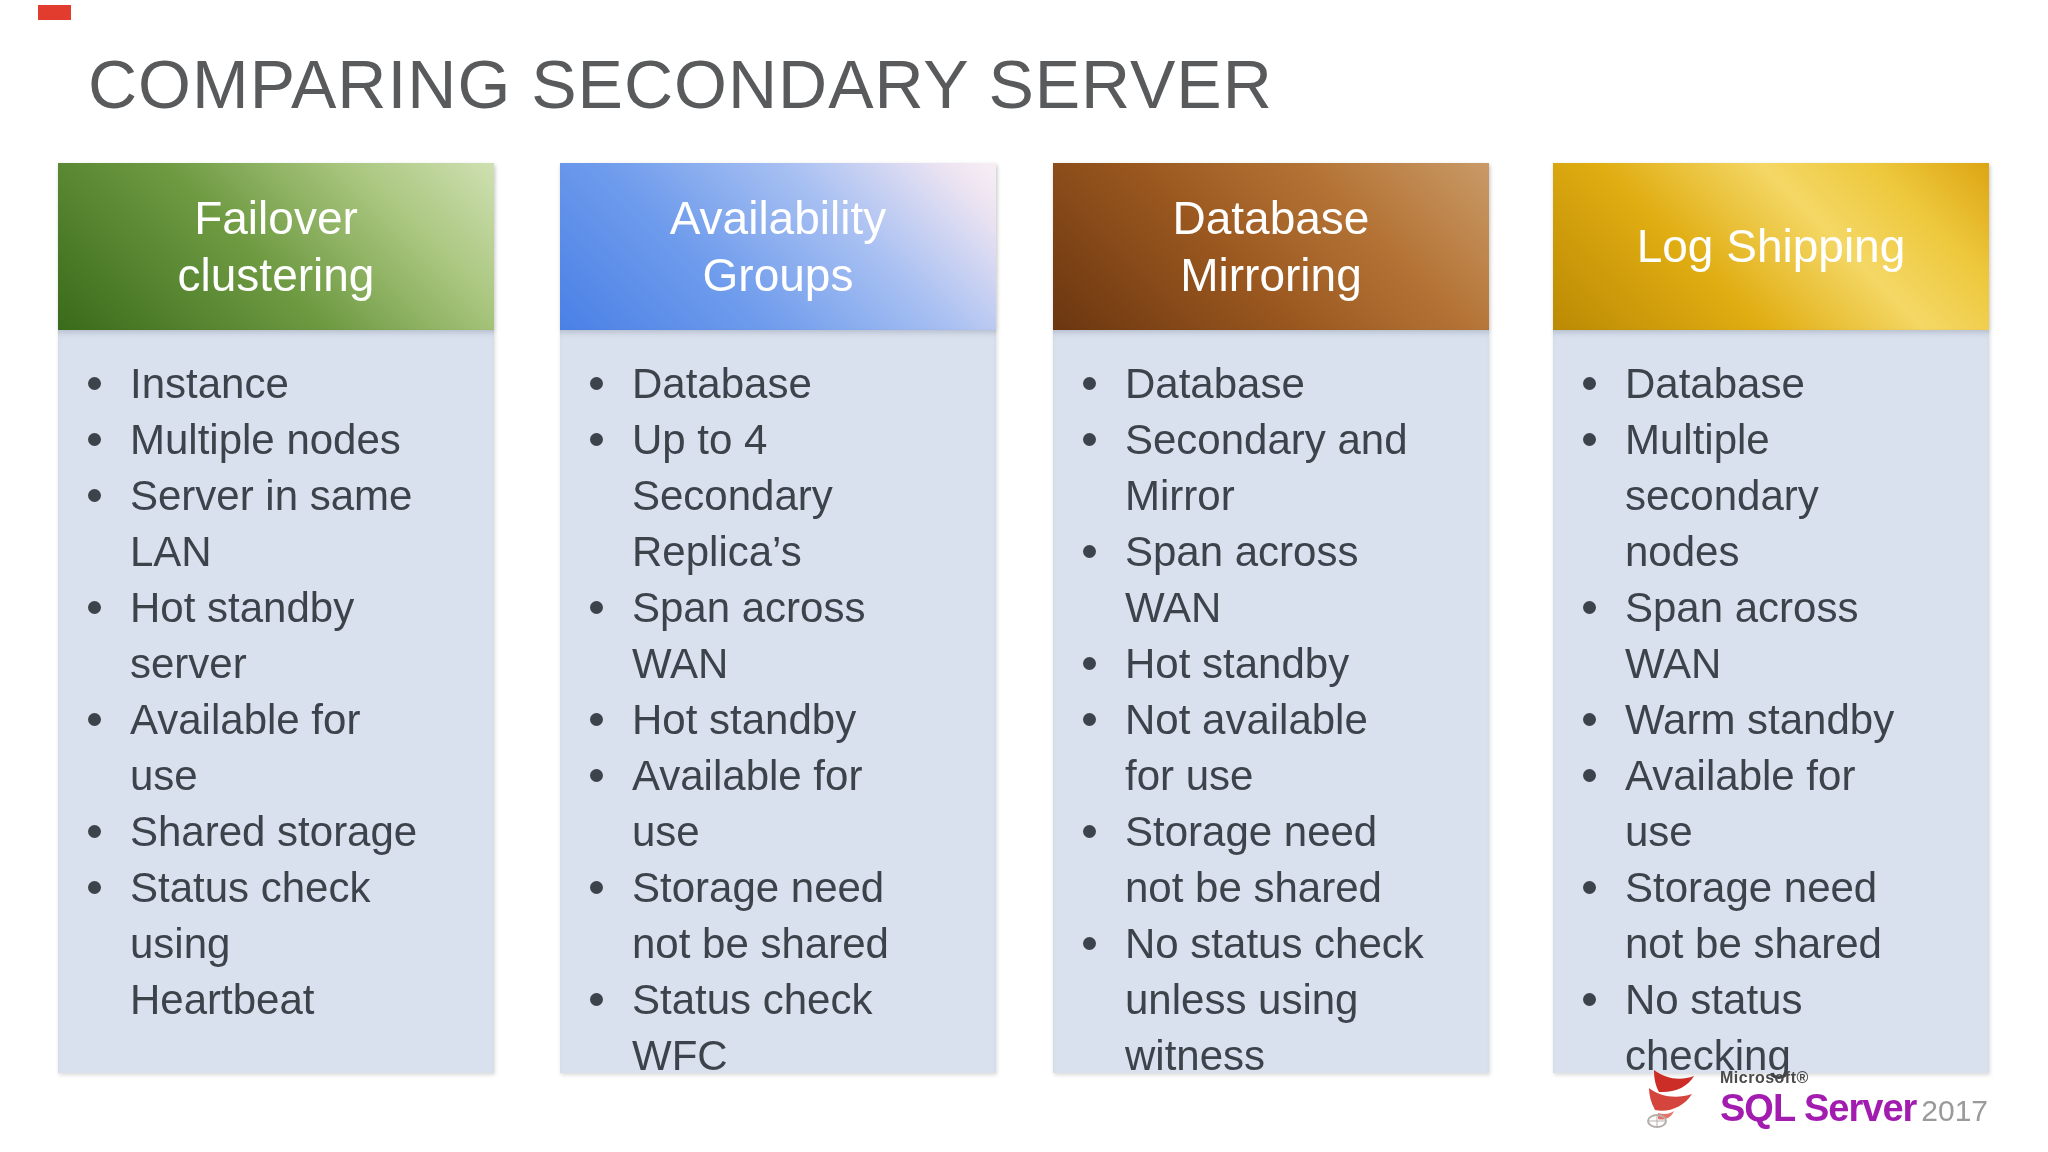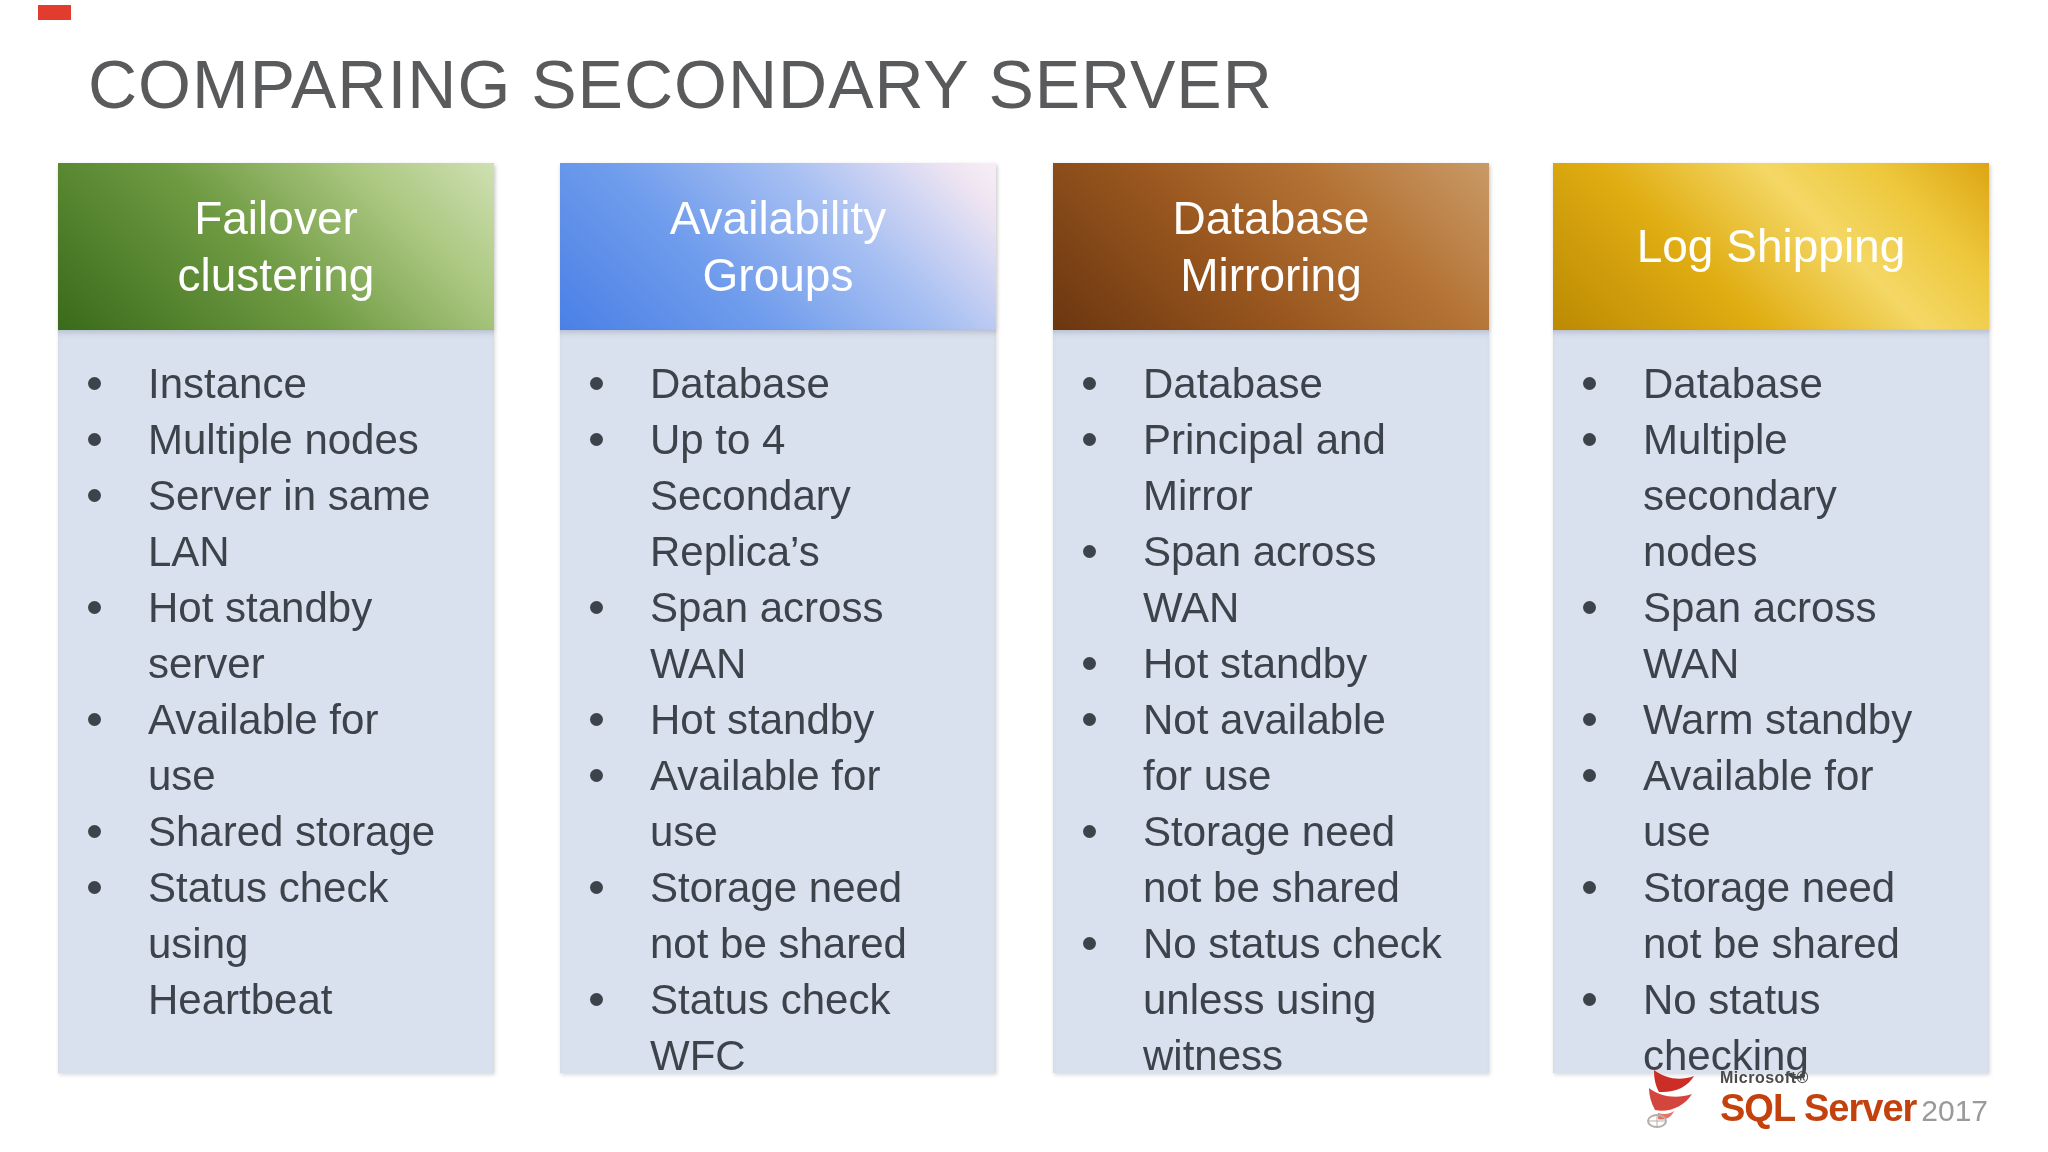"Instance" ul.bullets li { padding-left: 90px -> 72px }
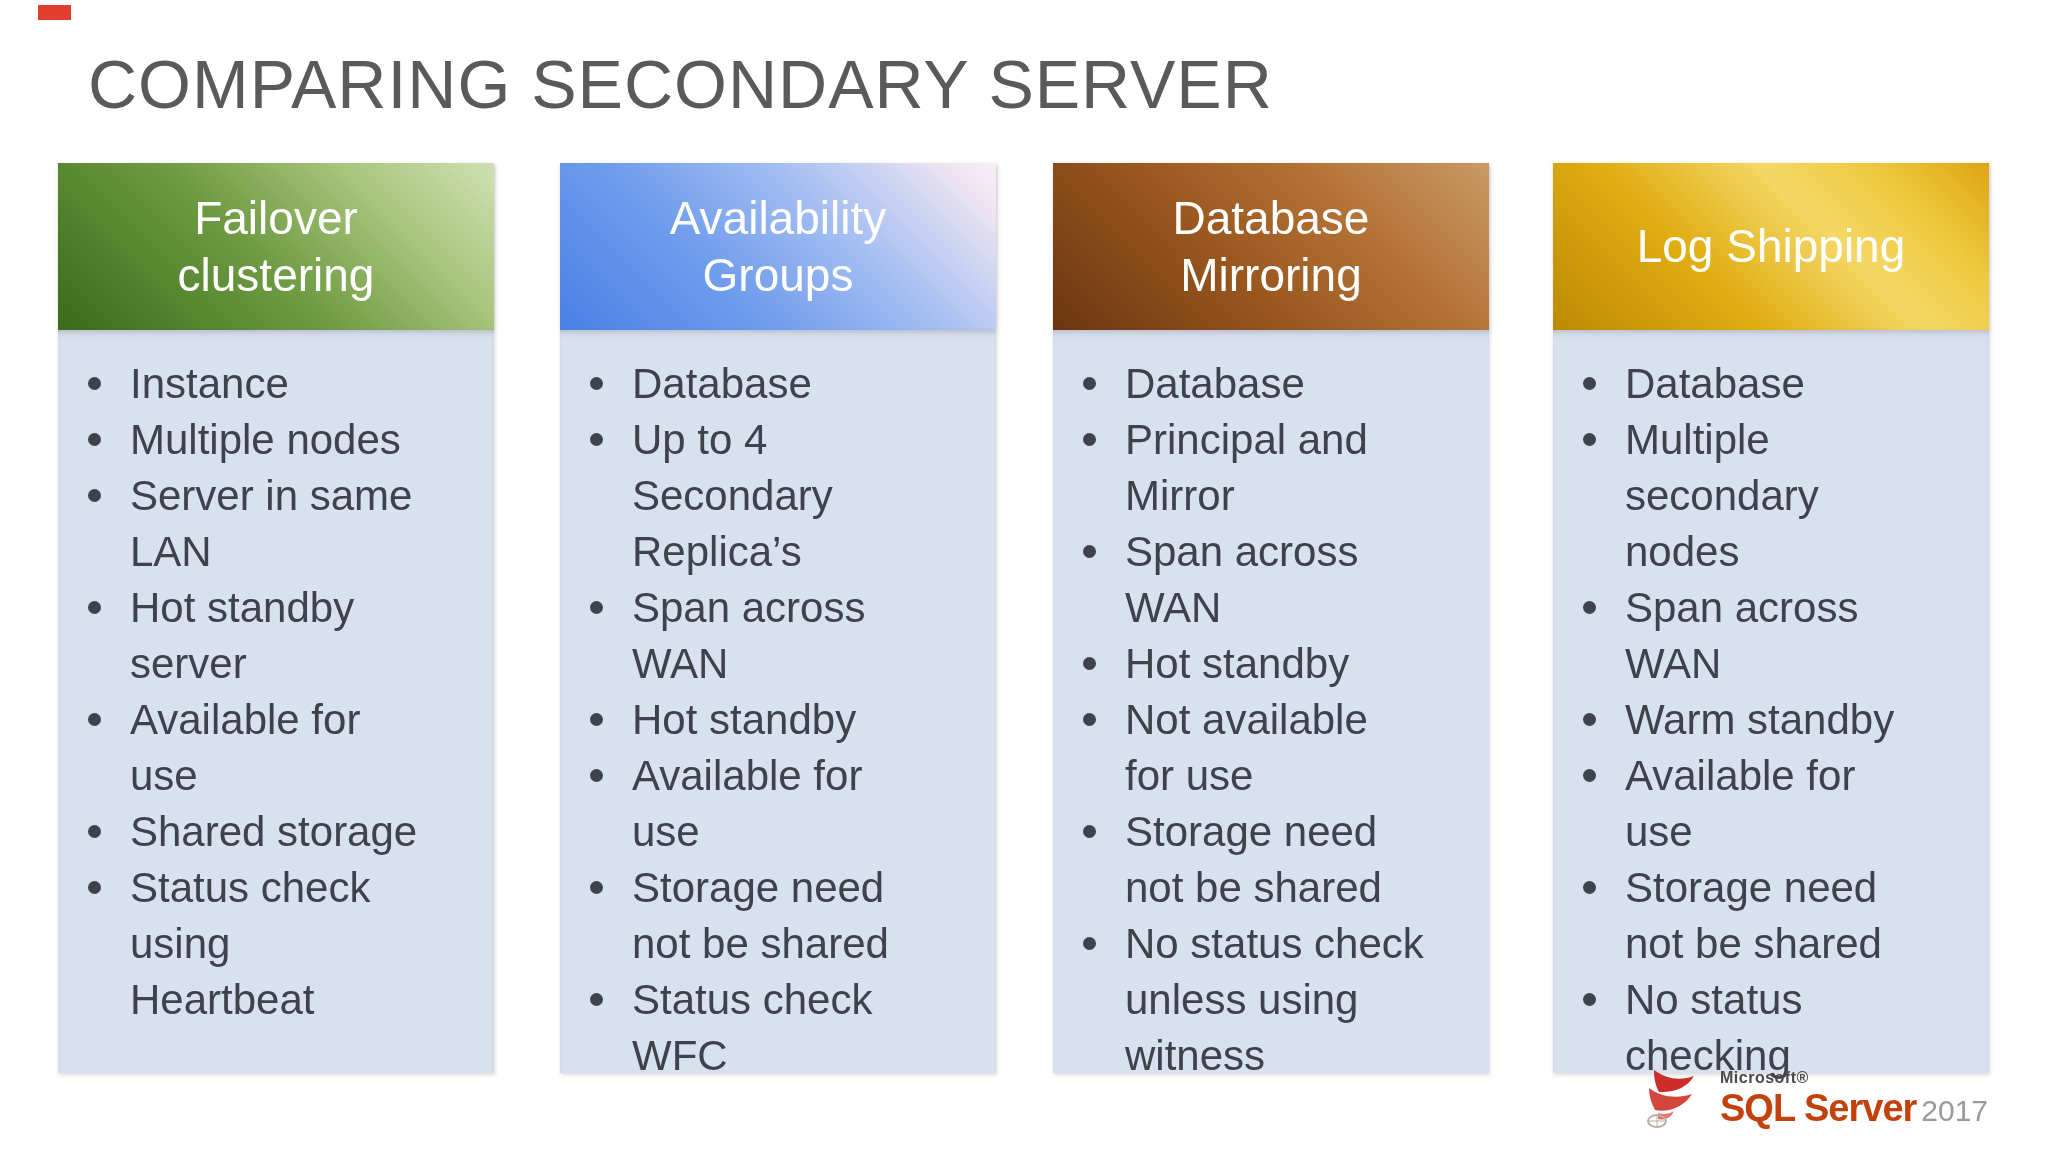"Principal and" span { text: Principal -> Secondary }
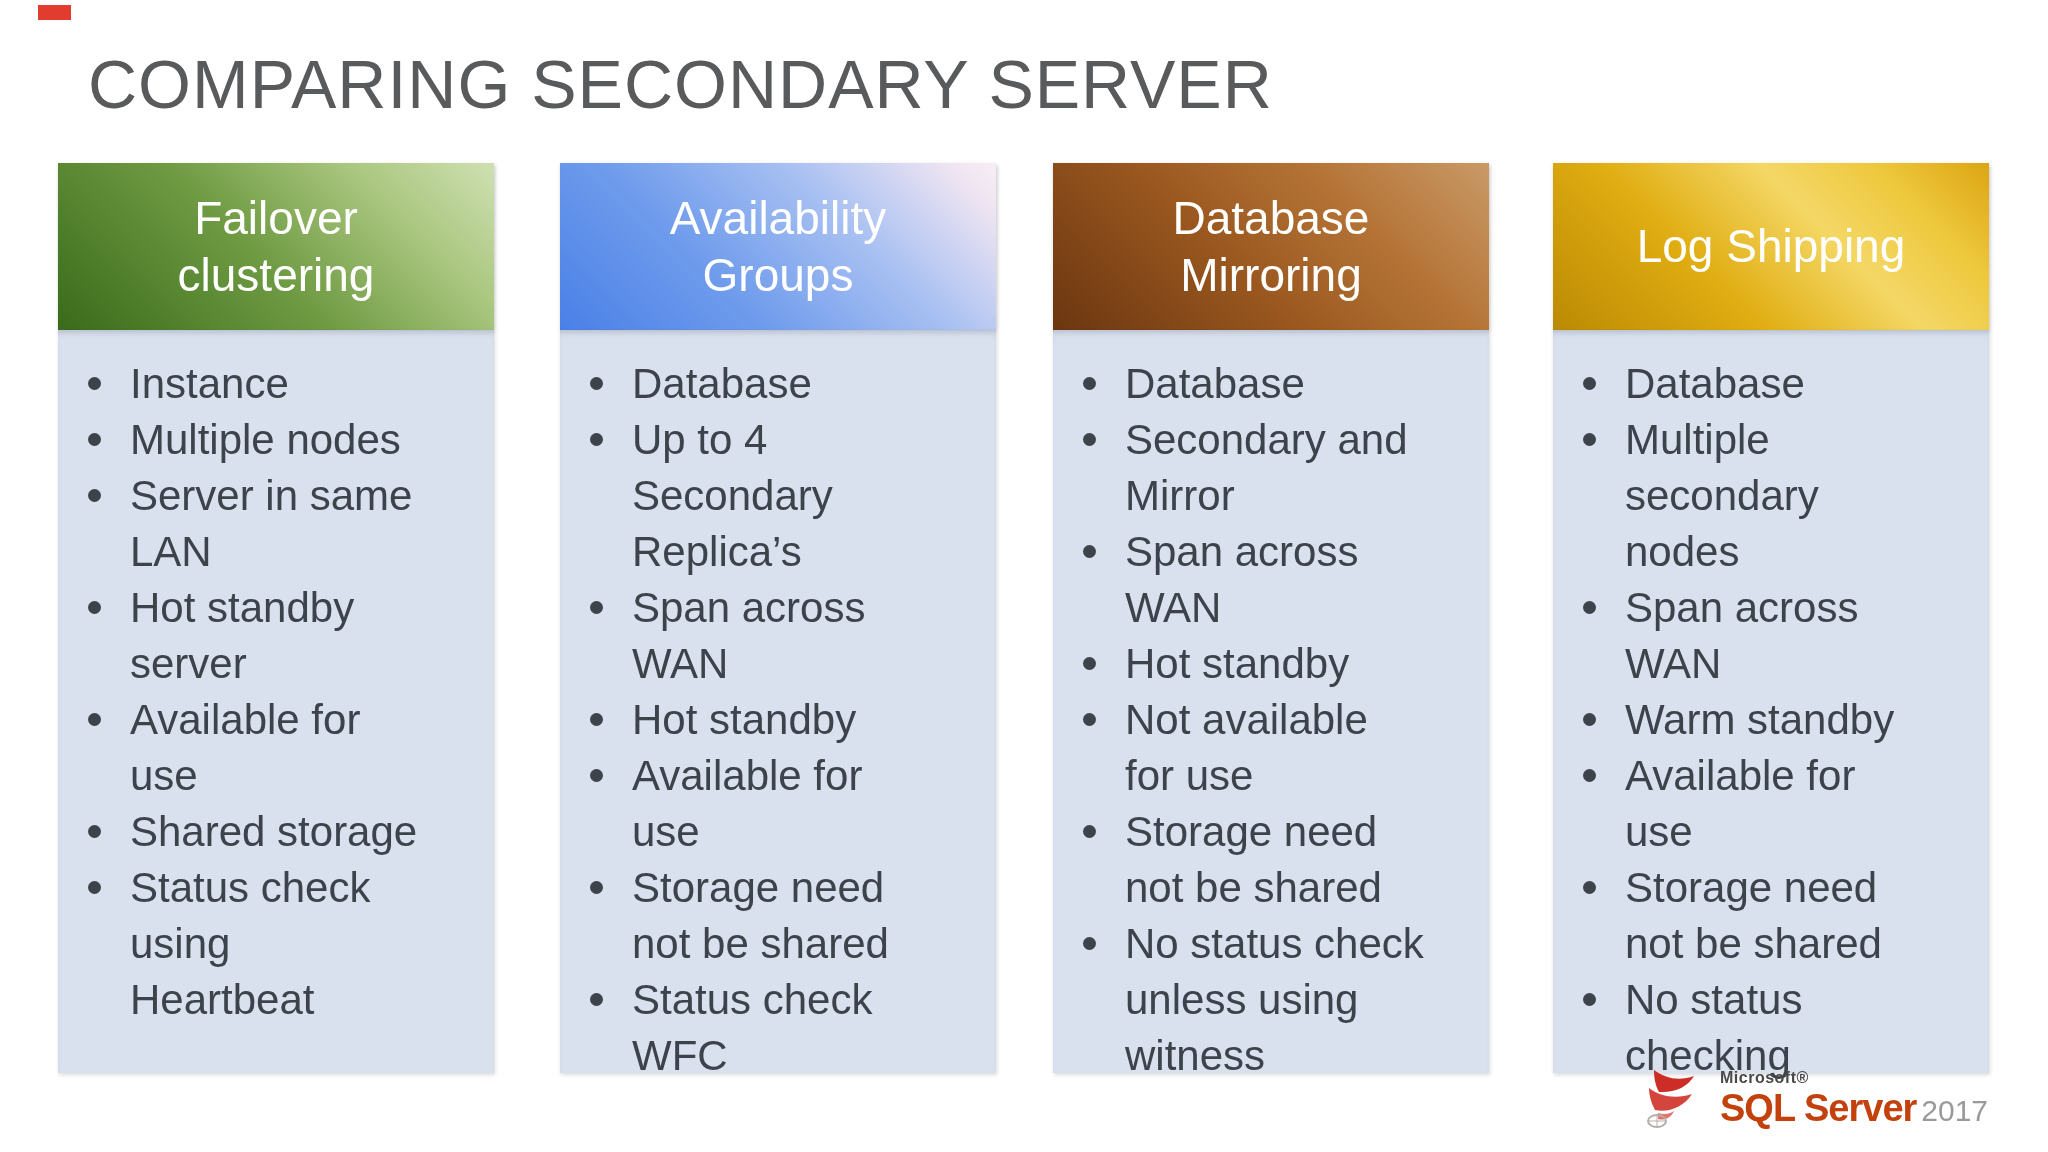"SQL Server" .logo-sql { color: #c2410c -> #a21caf }
